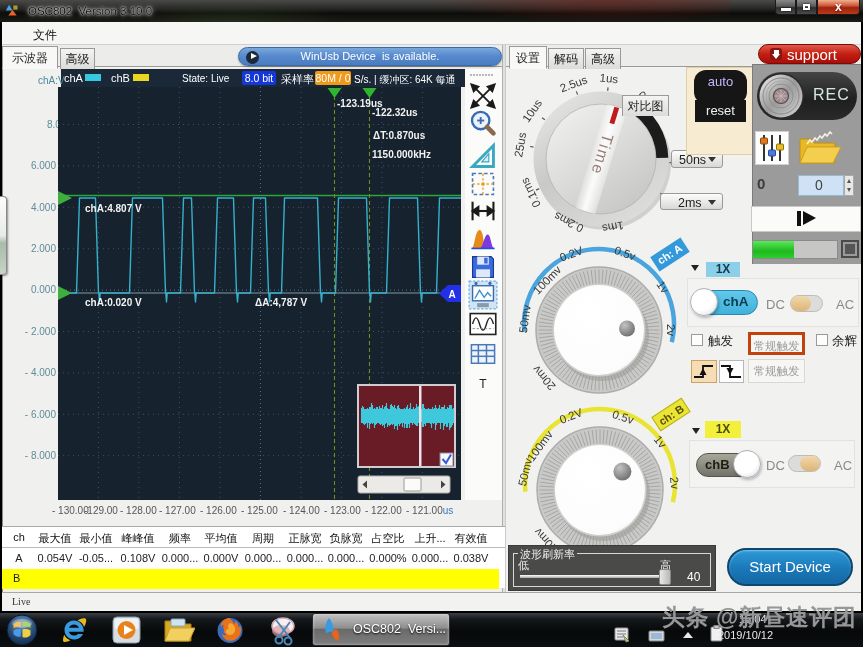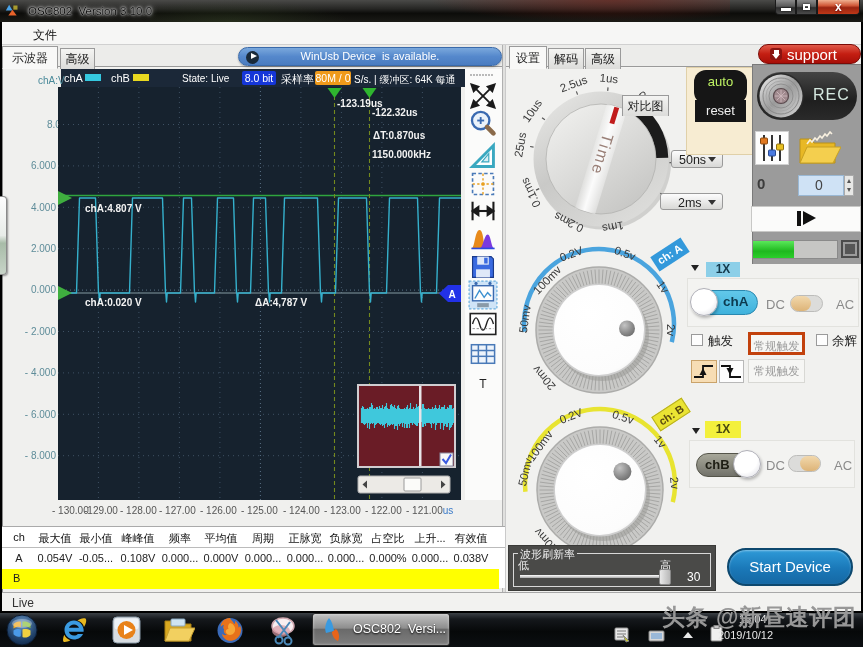"auto" div.abs { color: #bef264 -> #c4b5fd }
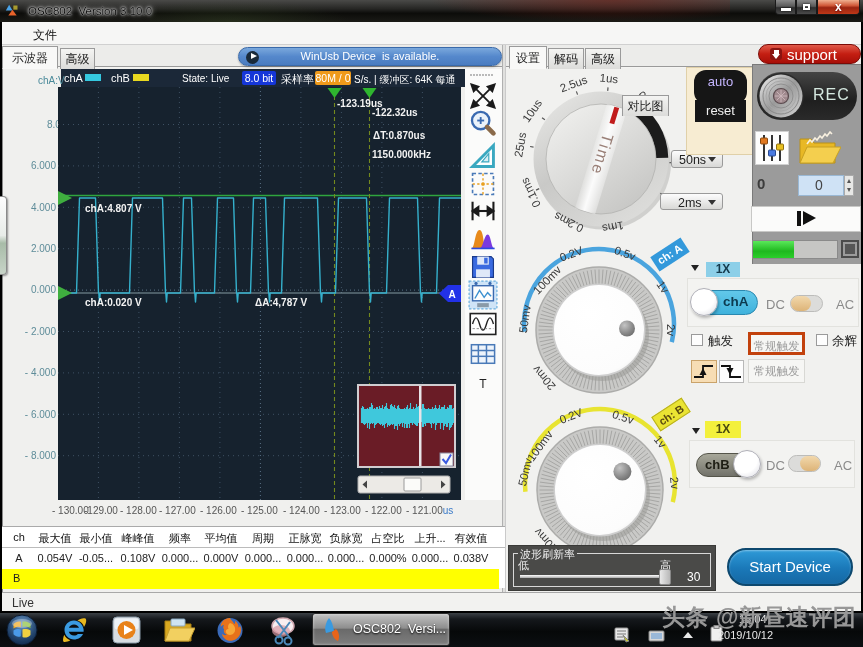"30" div.abs { text: 30 -> 40 }
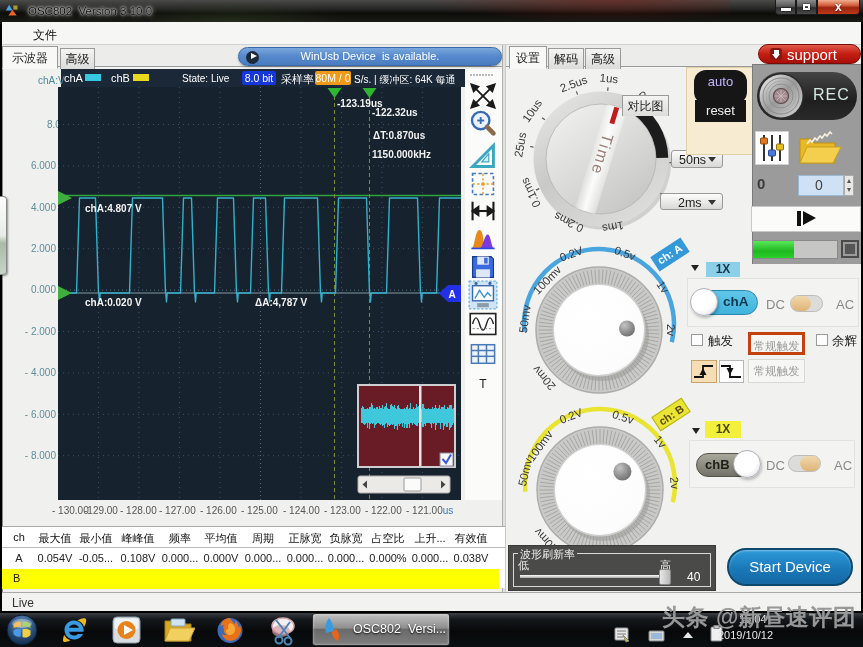"Live" div.abs { font-family: none -> Liberation Serif, serif; font-size: 12px -> 10px }
